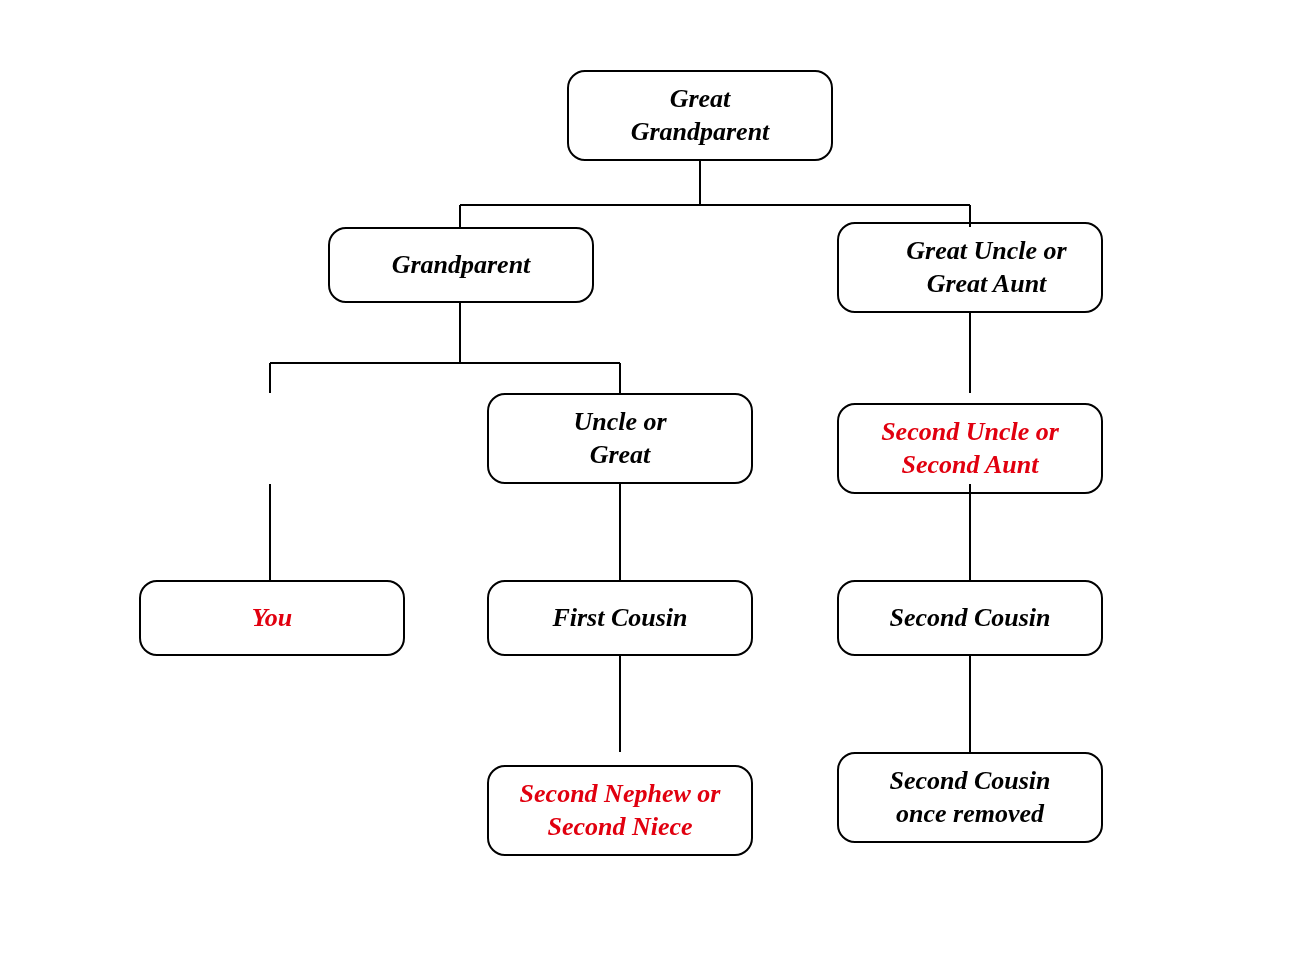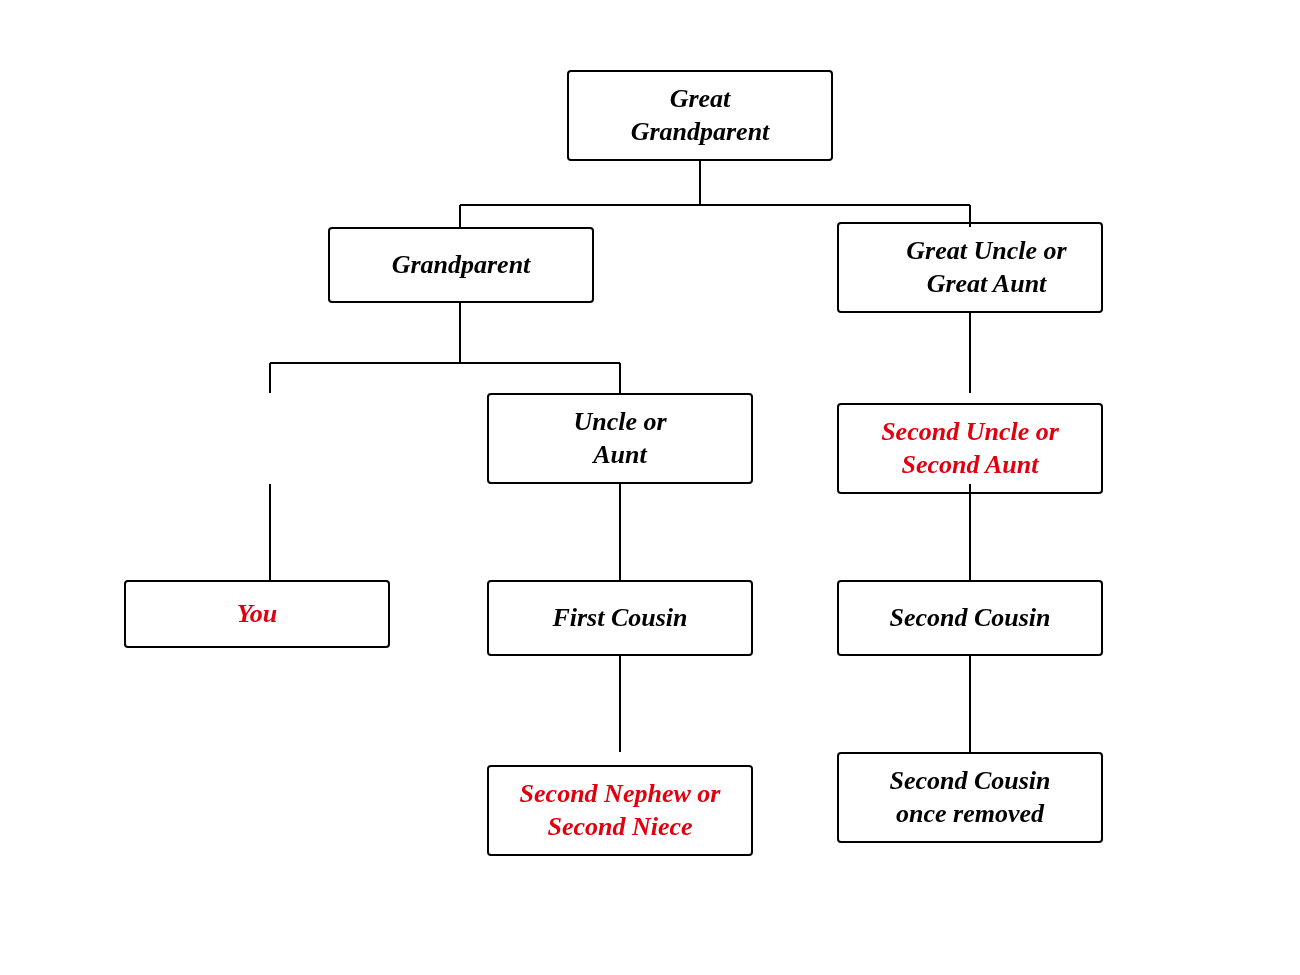"Great" .node { border-radius: 4px -> 18px }
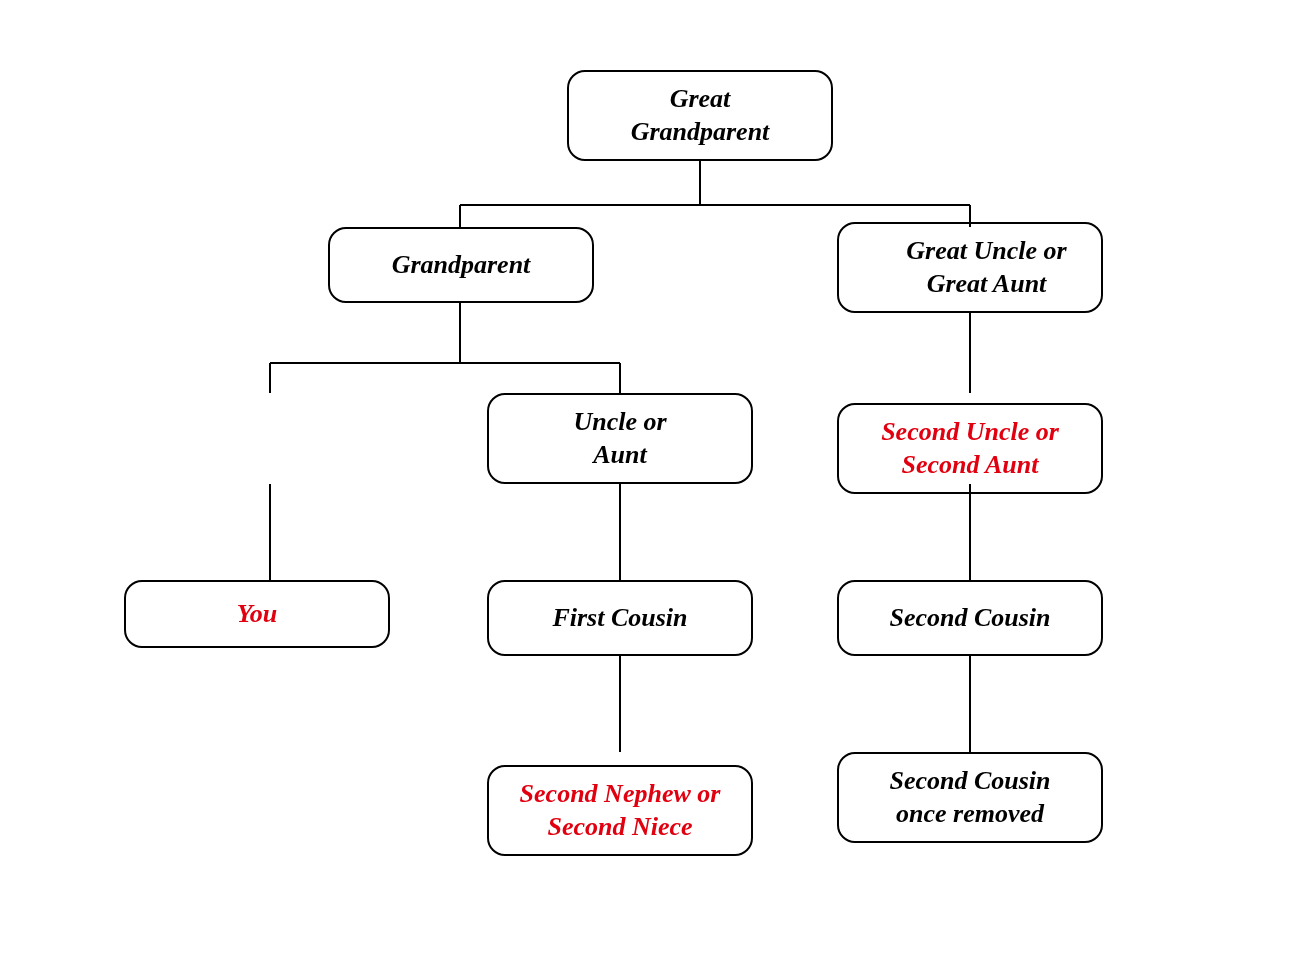"Uncle or" div.node { text: Aunt -> Great }
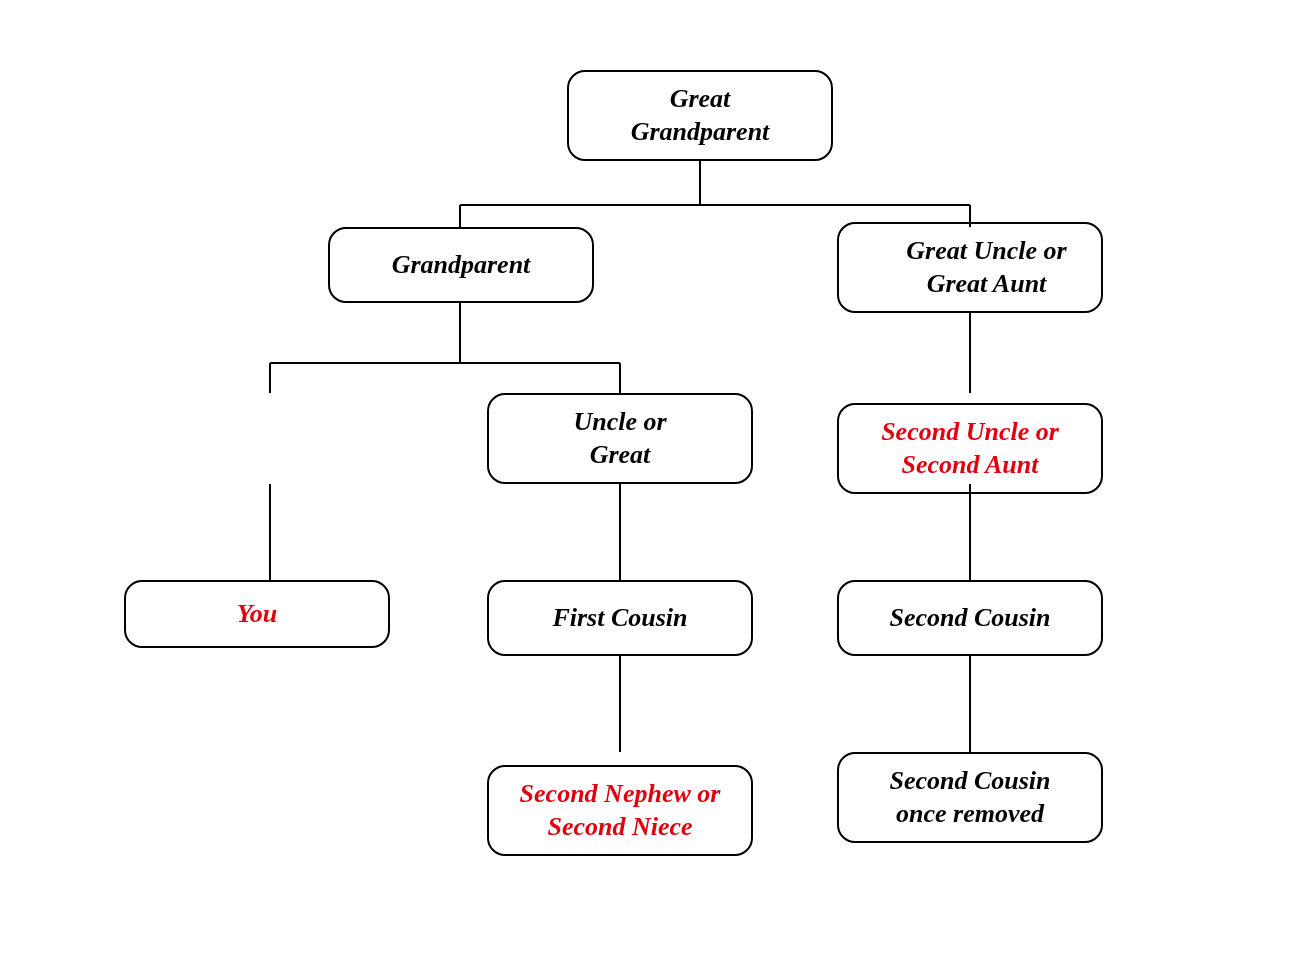"You" div.node { height: 68px -> 76px; left: 124px -> 139px }
